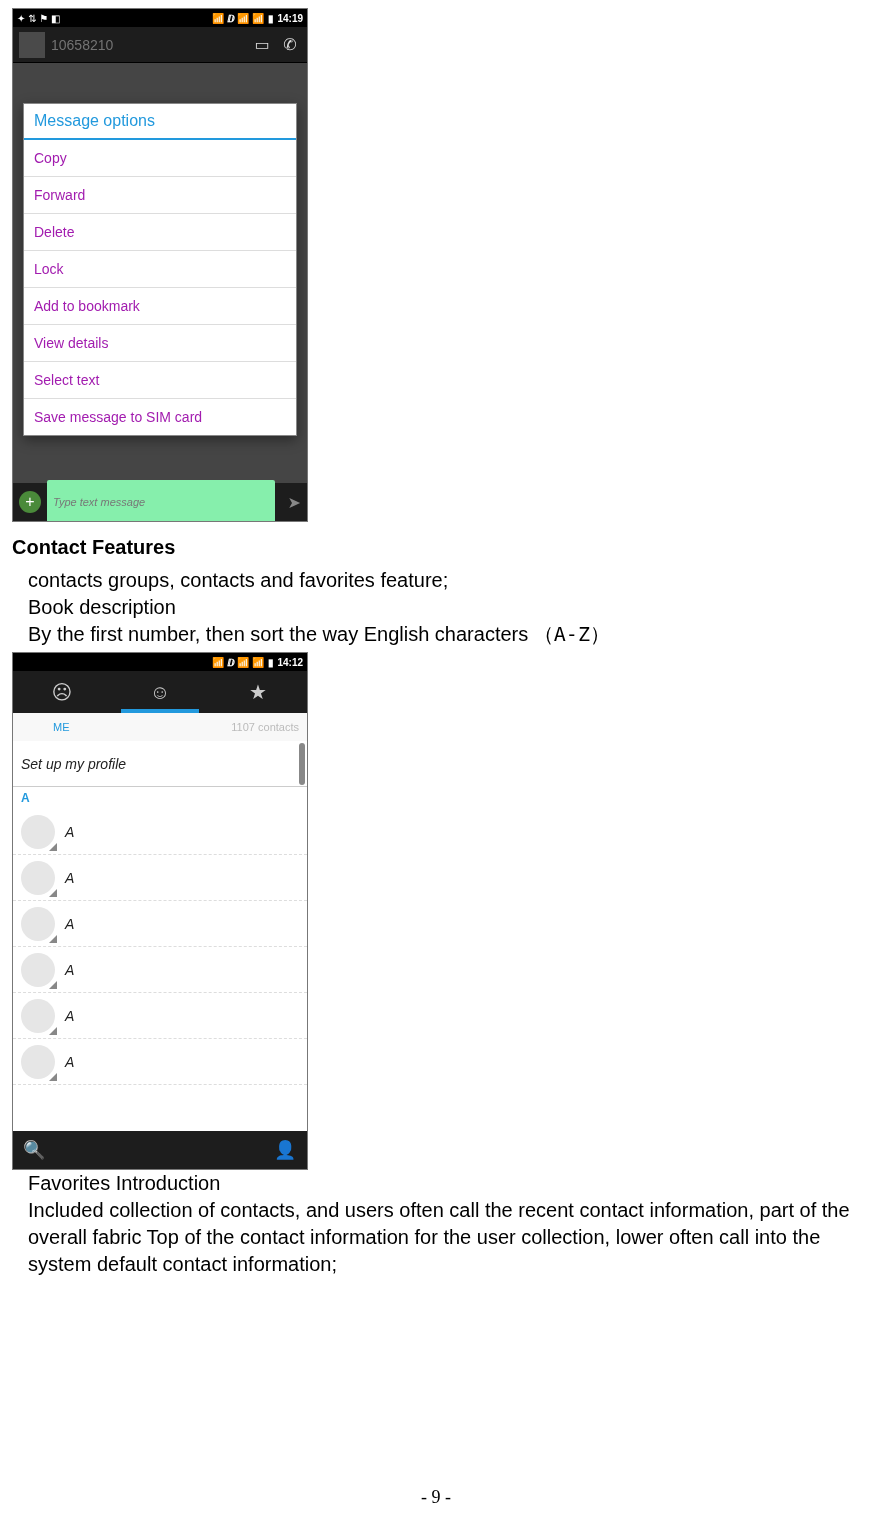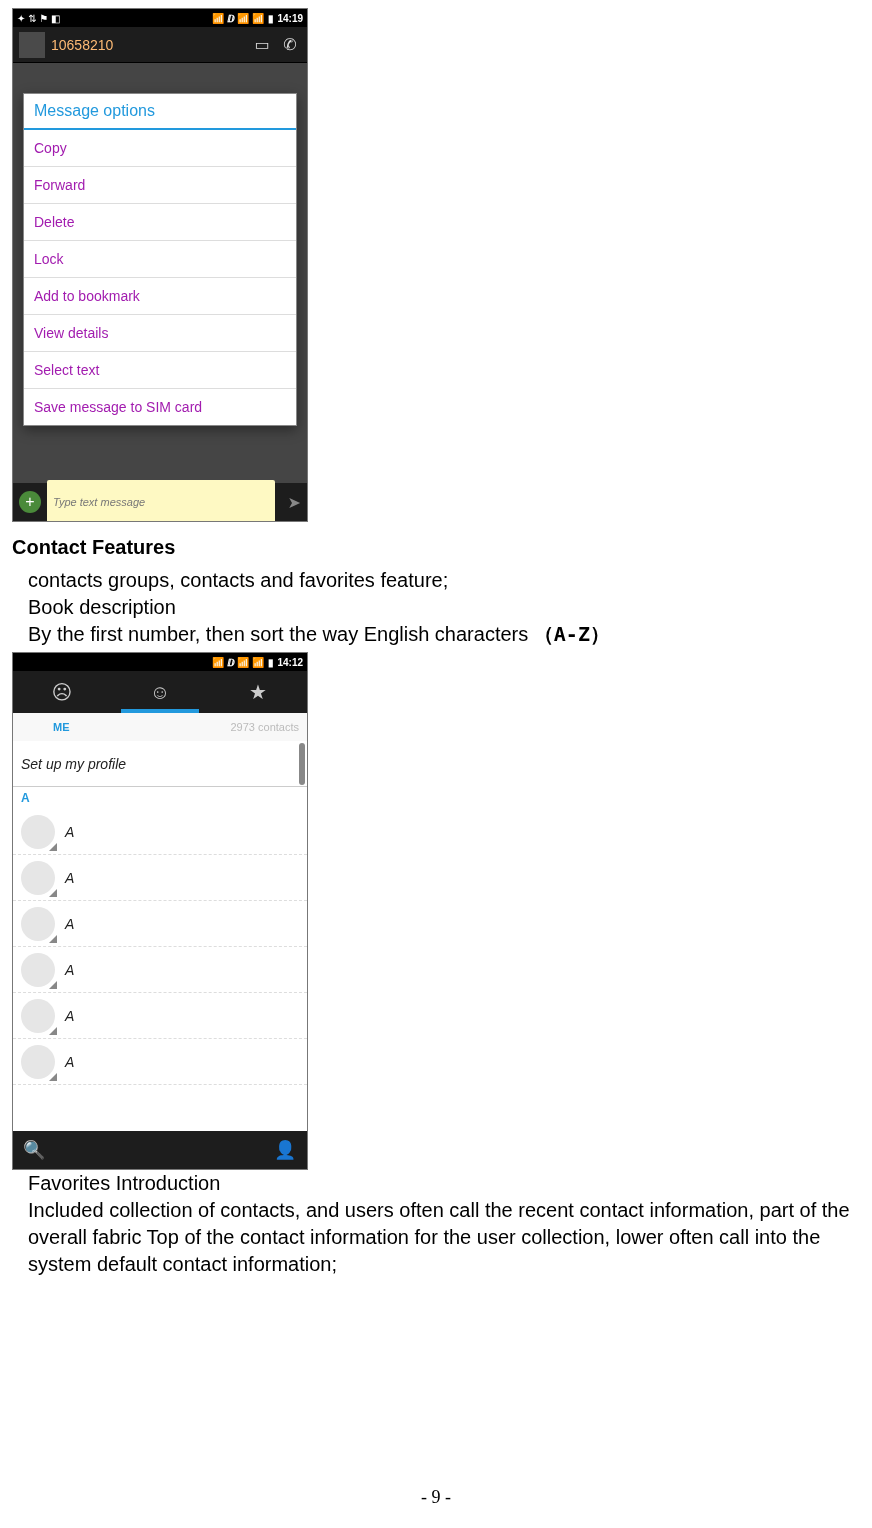"10658210" .hdr1 .num { color: #fdba74 -> #737373 }
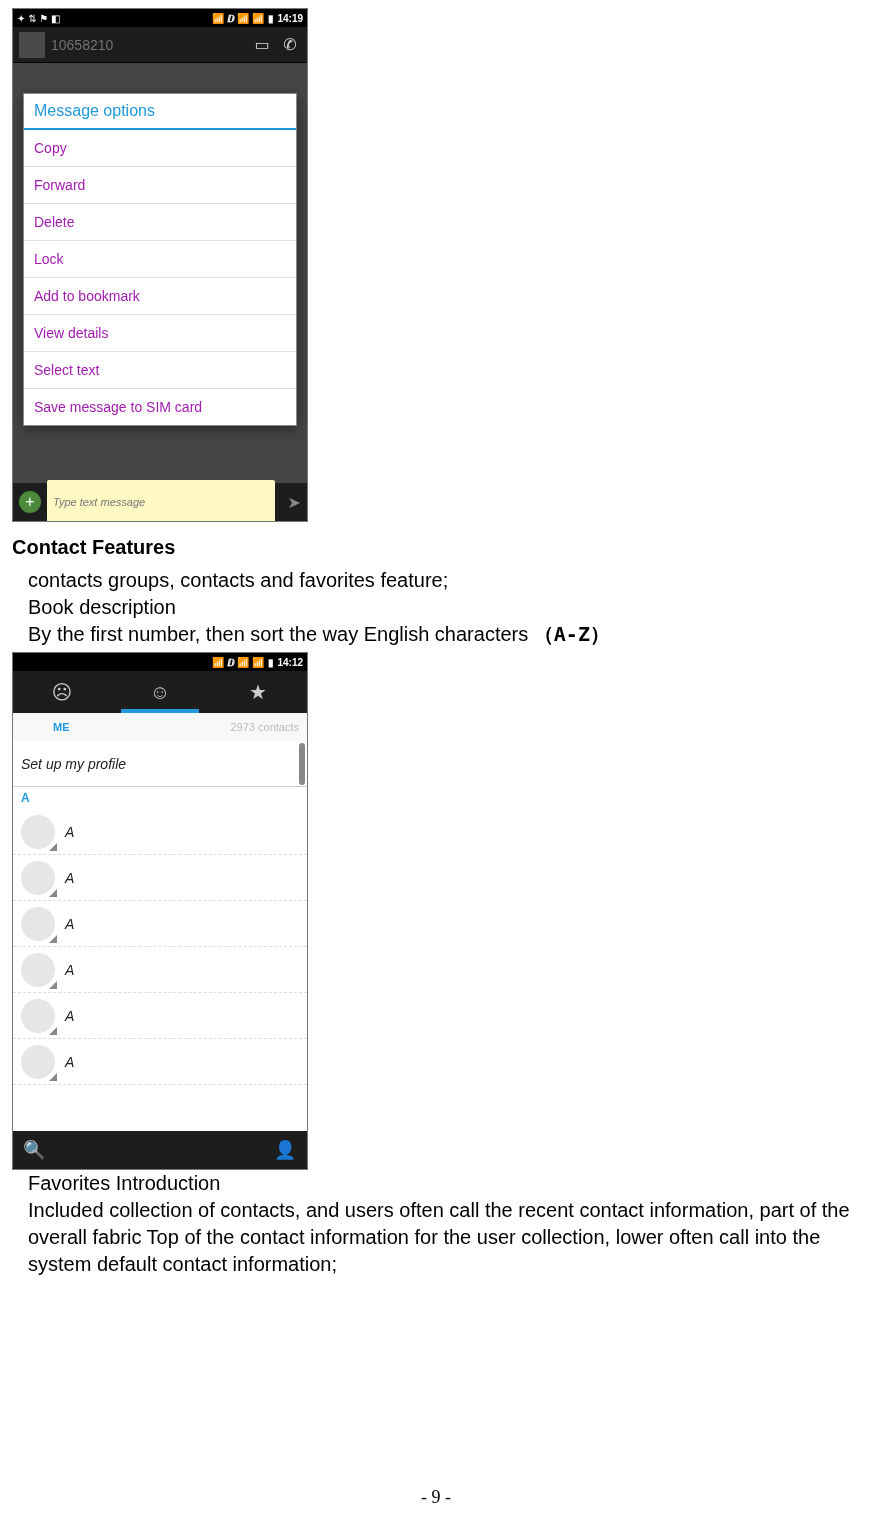"Message options" .menu1 { top: 84px -> 94px }
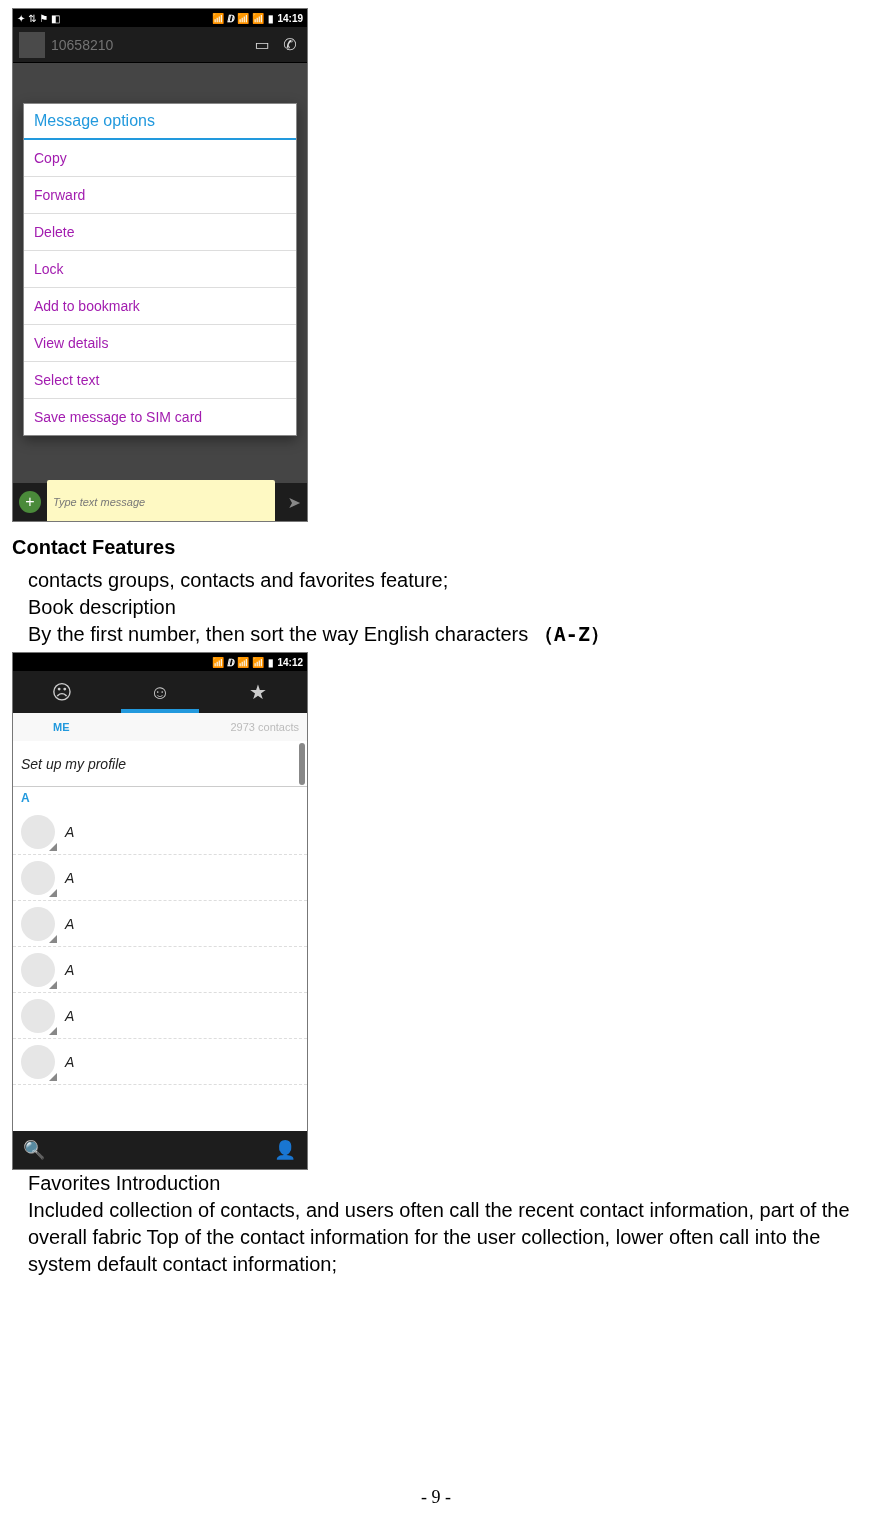"Type text message" .composer .inp { background: #fef9c3 -> #86efac }
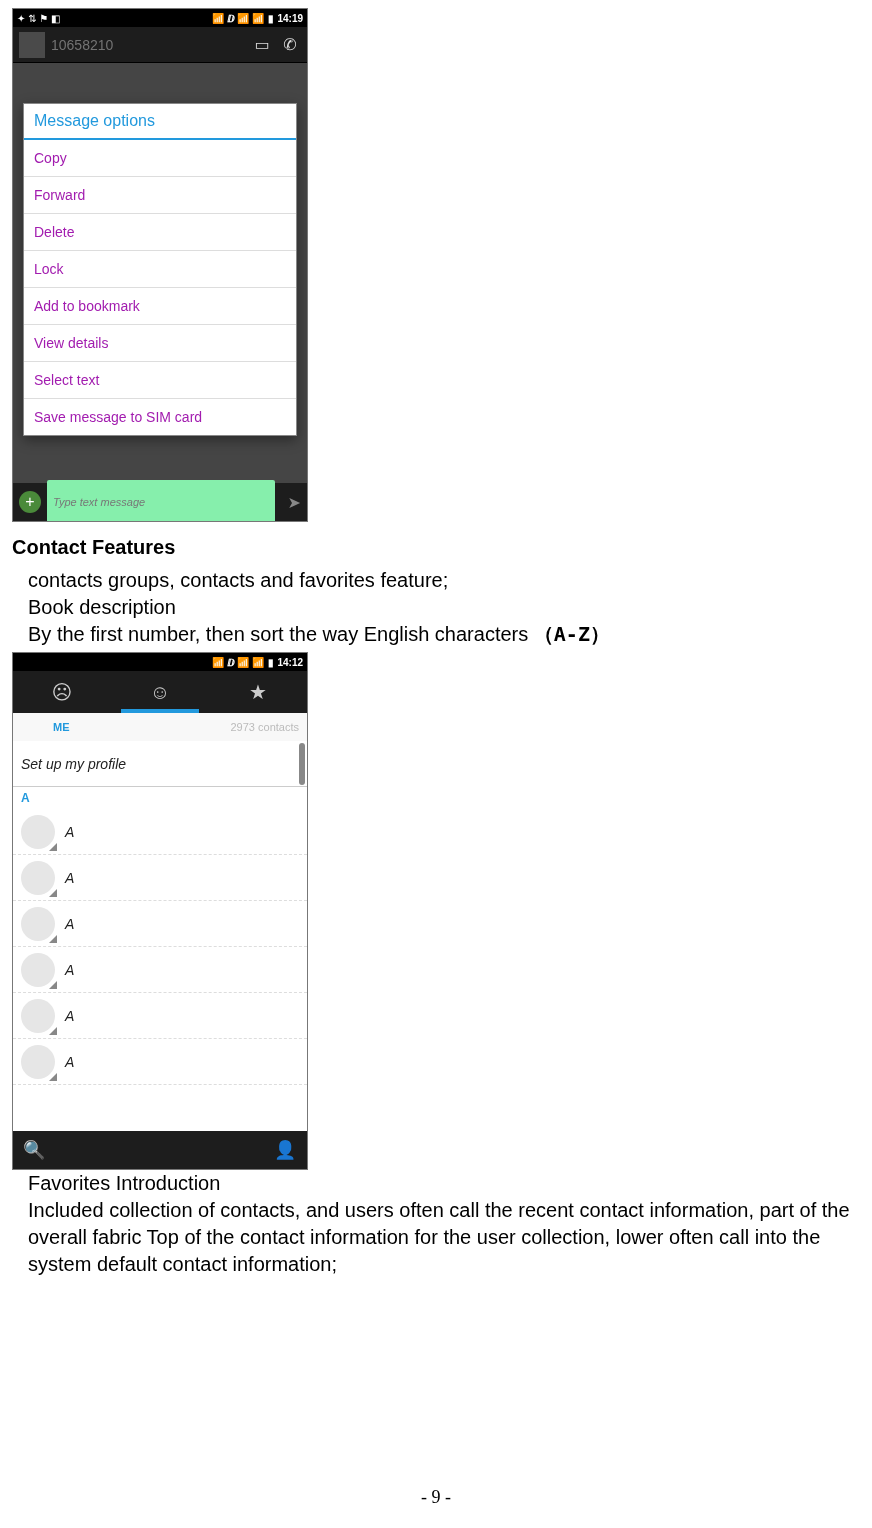"（A-Z）" .az { font-weight: bold -> none }
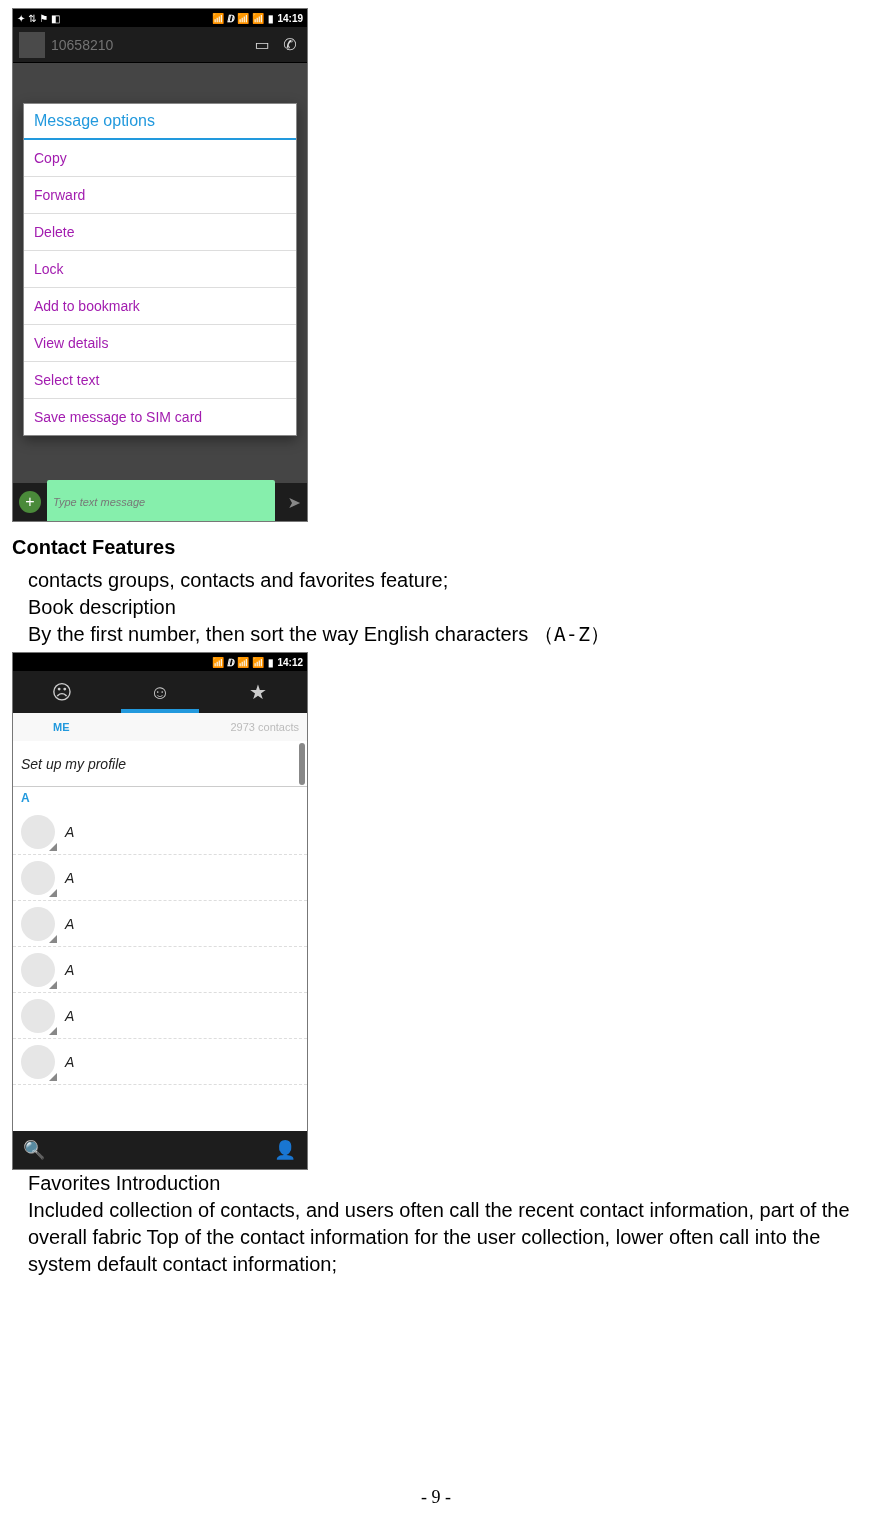"ME" .subhdr2 .me { font-weight: bold -> normal }
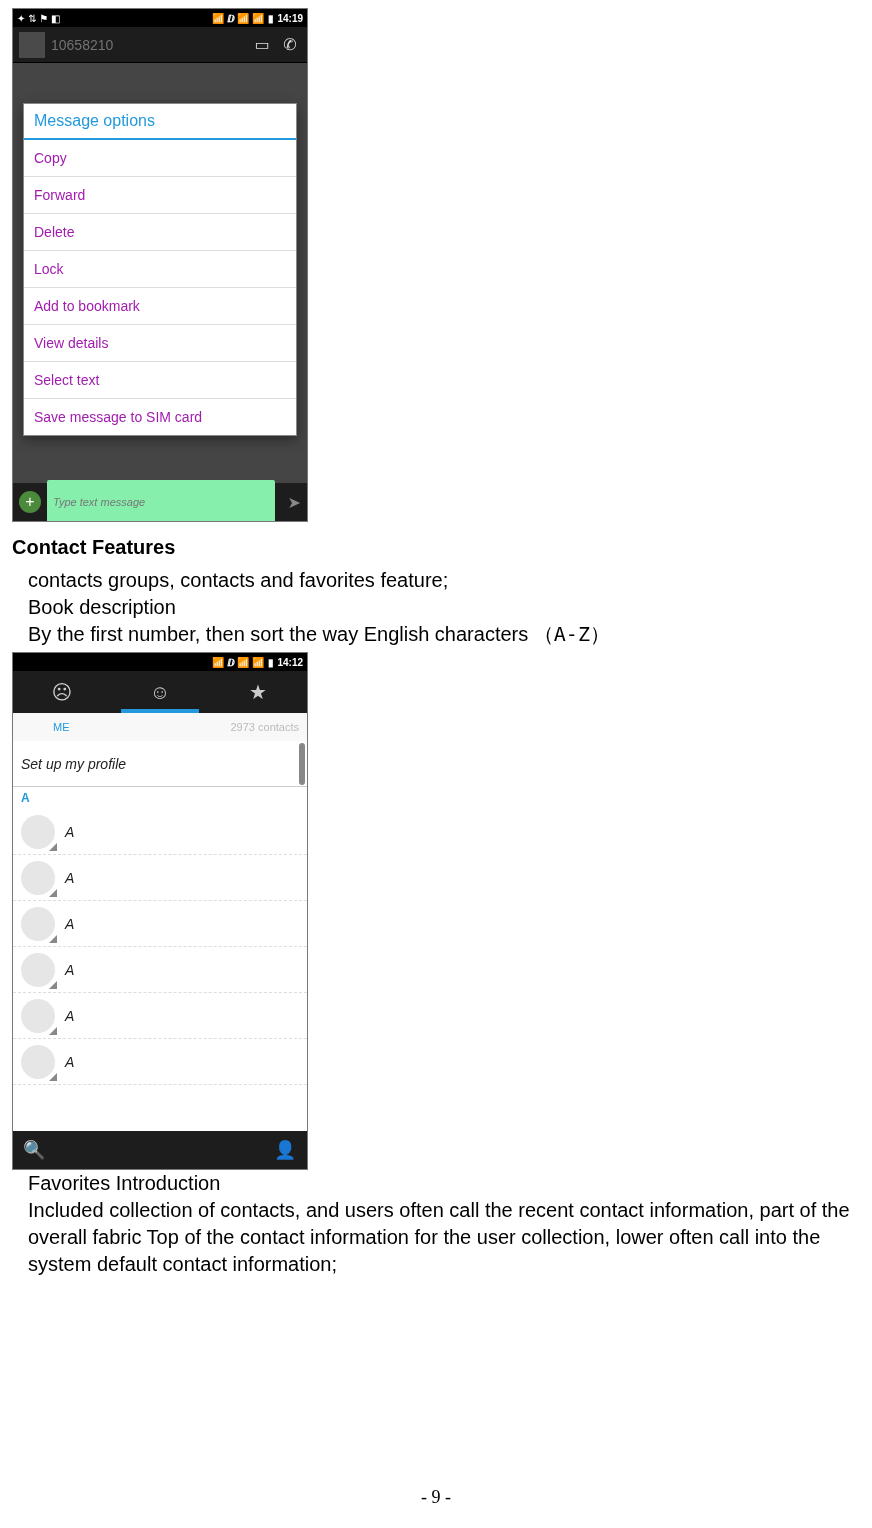"2973 contacts" span.cnt { text: 2973 -> 1107 }
